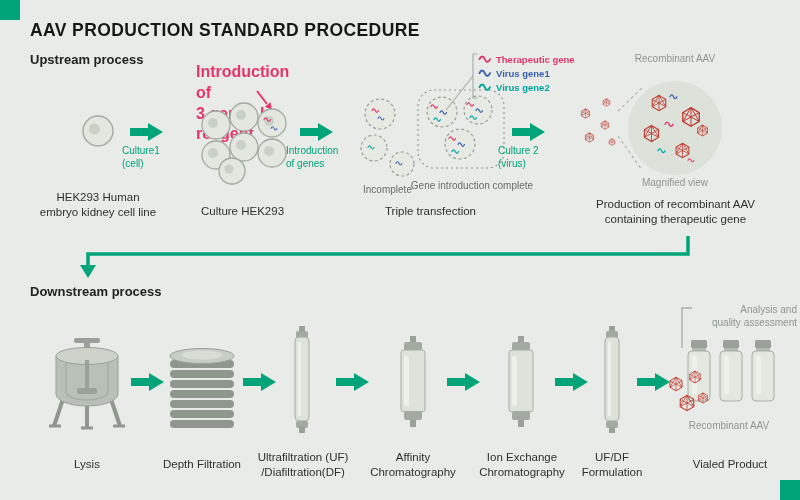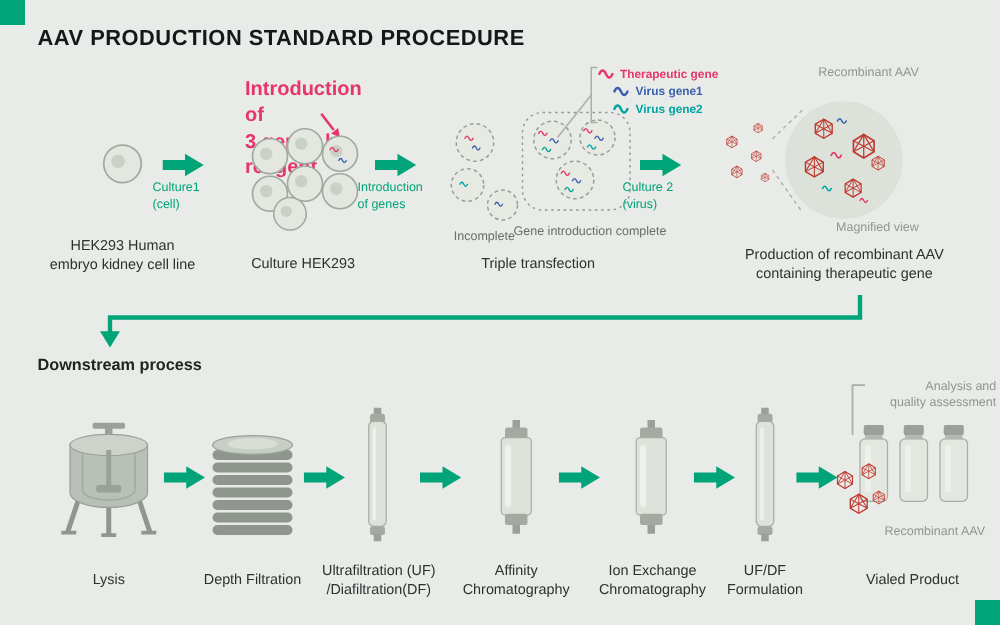"Upstream process" div.section-label { html: none -> <div>Upstream process</div> }
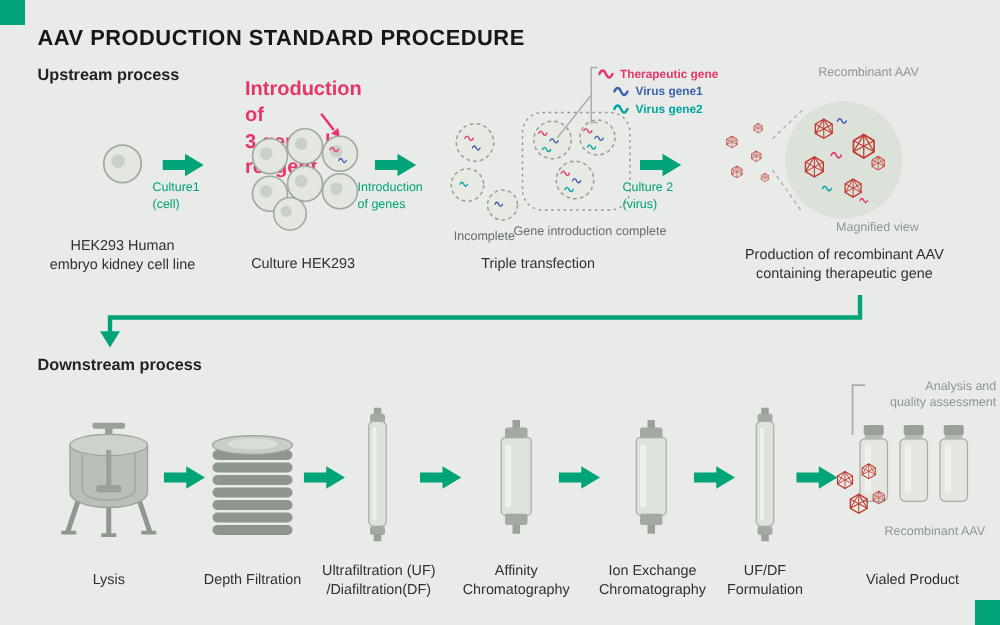"Therapeutic gene" .legend-row { justify-content: center -> none }
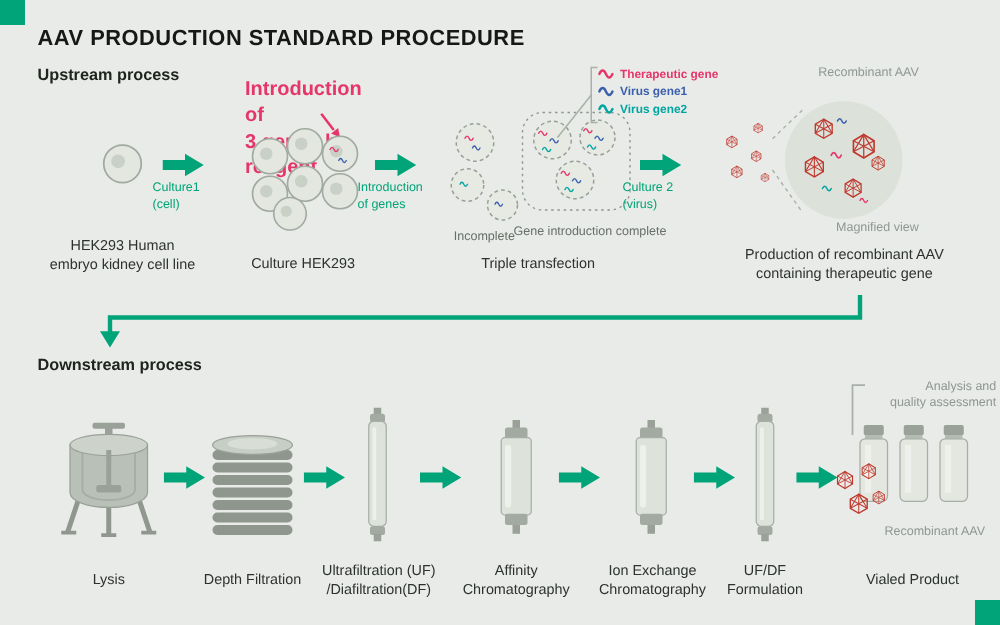"Recombinant AAV" .gray-label { text-align: right -> center }
